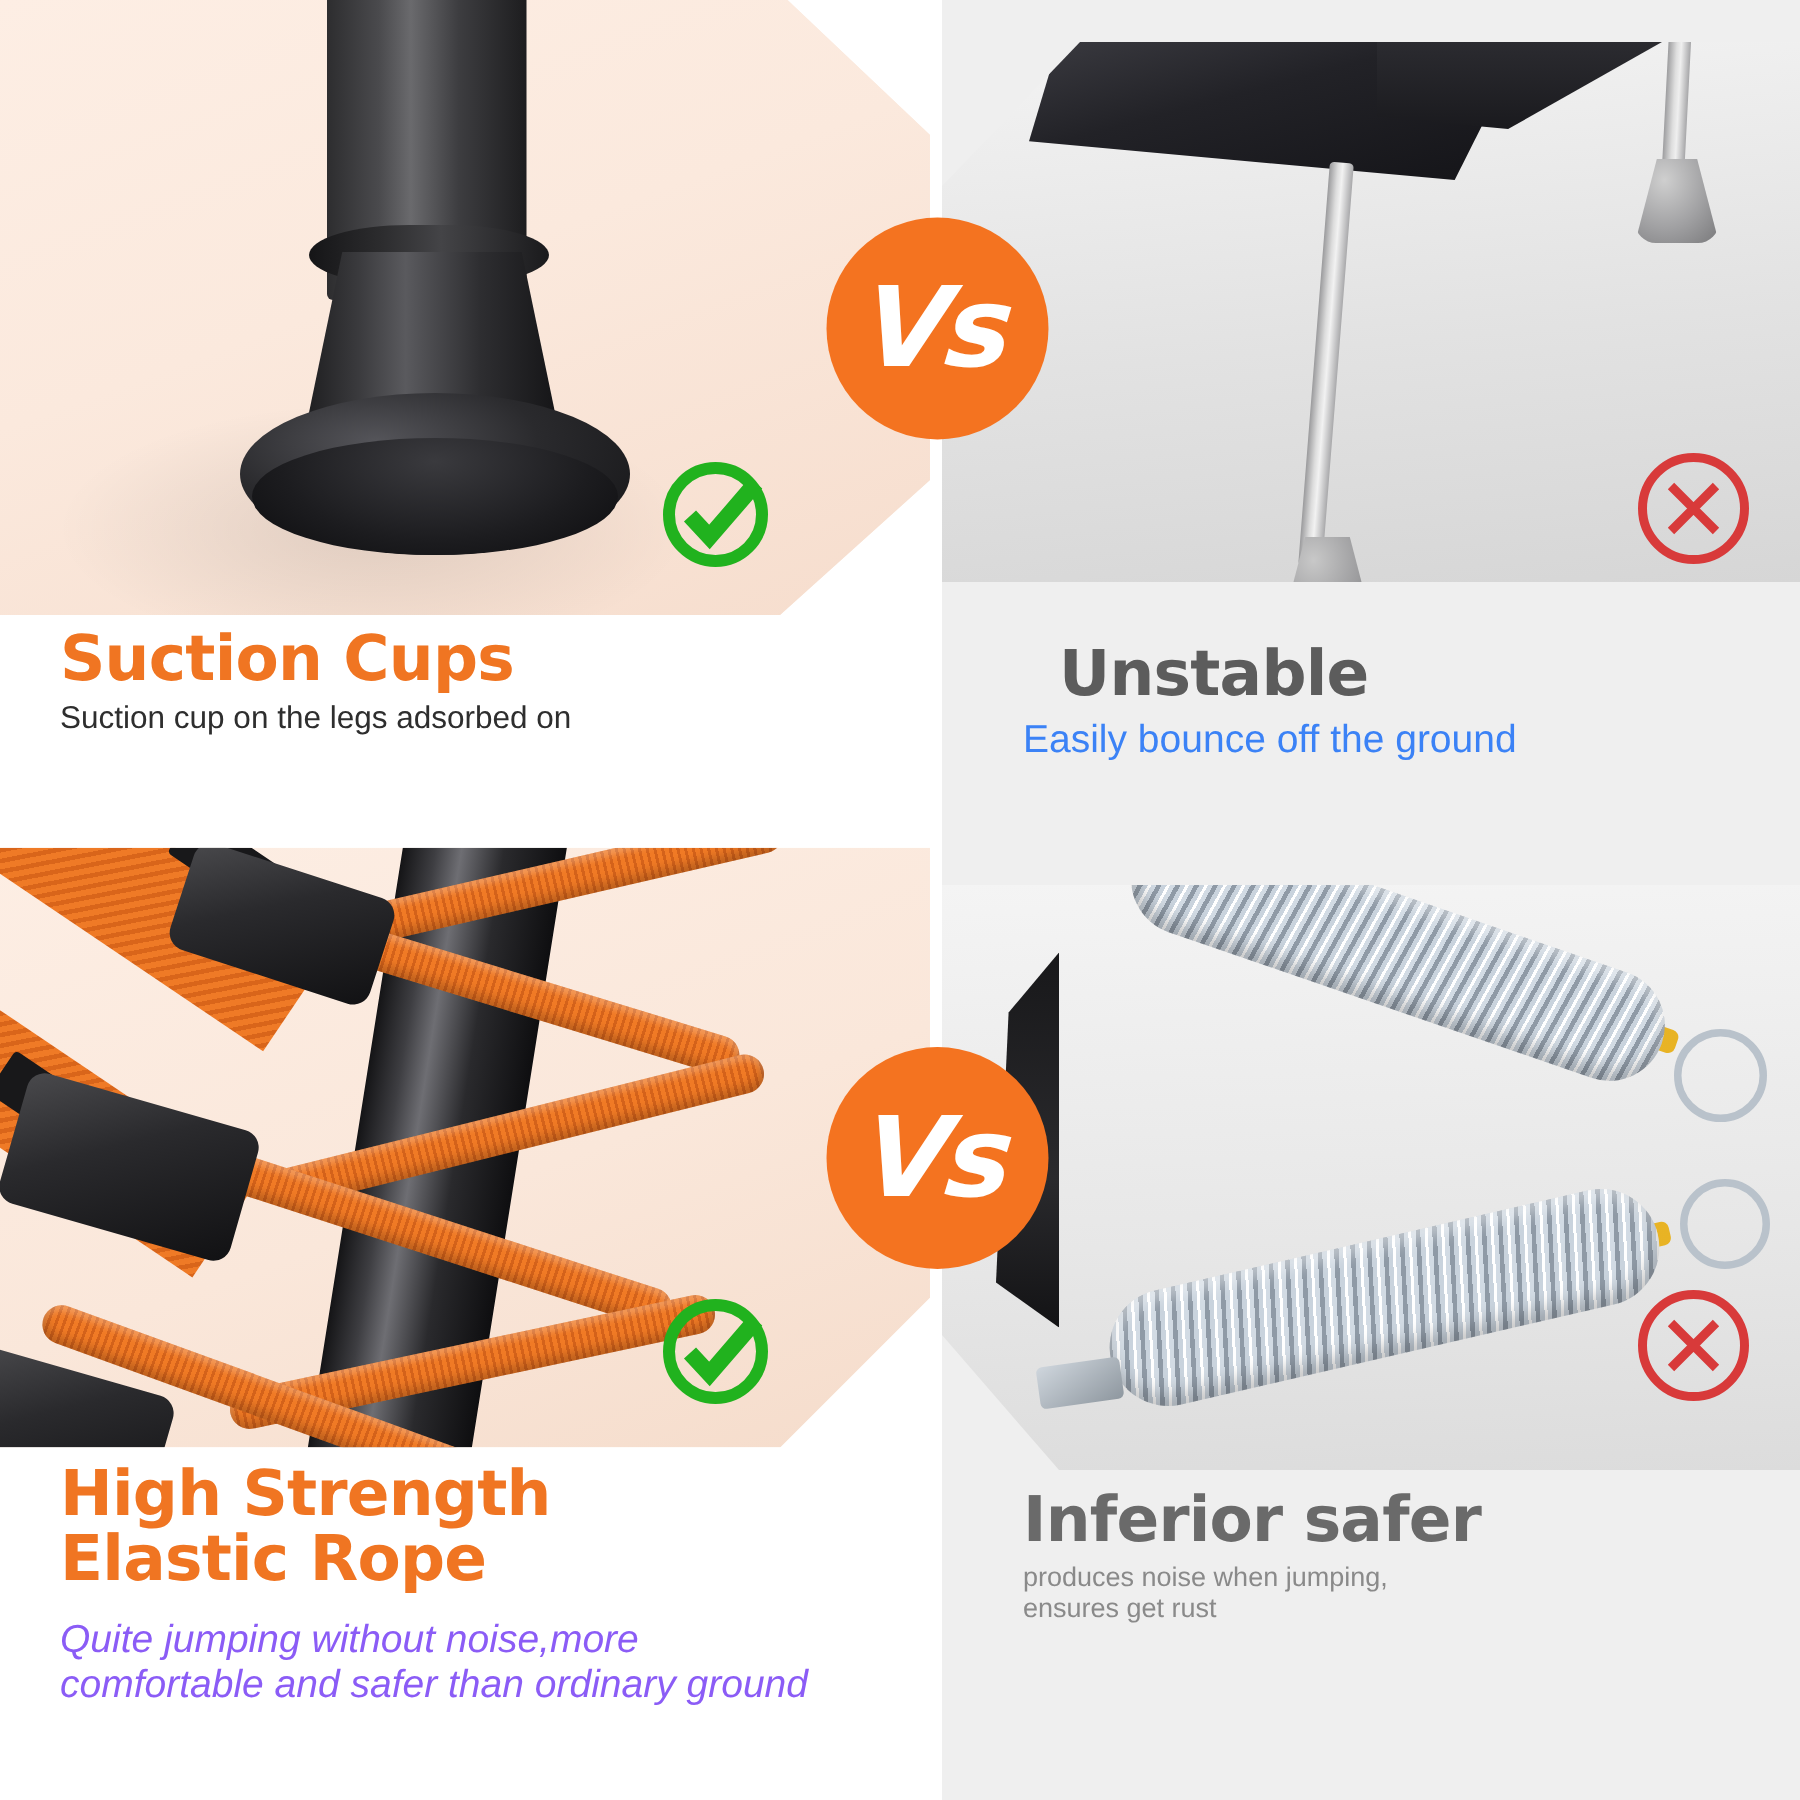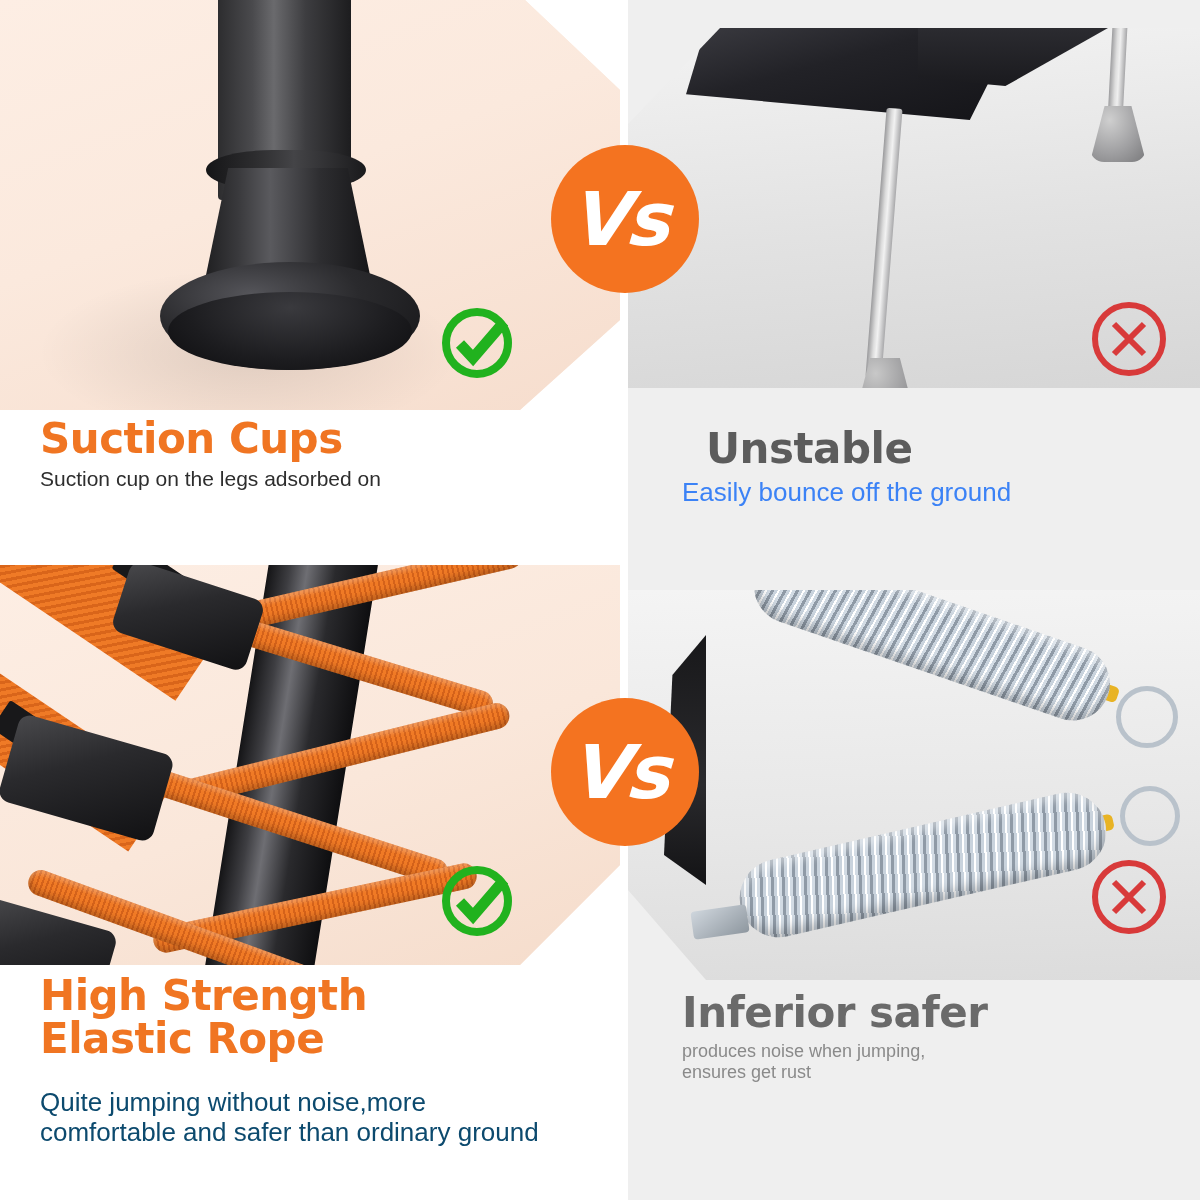"Quite jumping without noise,more" .cap-bl .cap-sub { color: #0c4a6e -> #8b5cf6; font-style: none -> italic; margin-top: 26px -> 16px }
